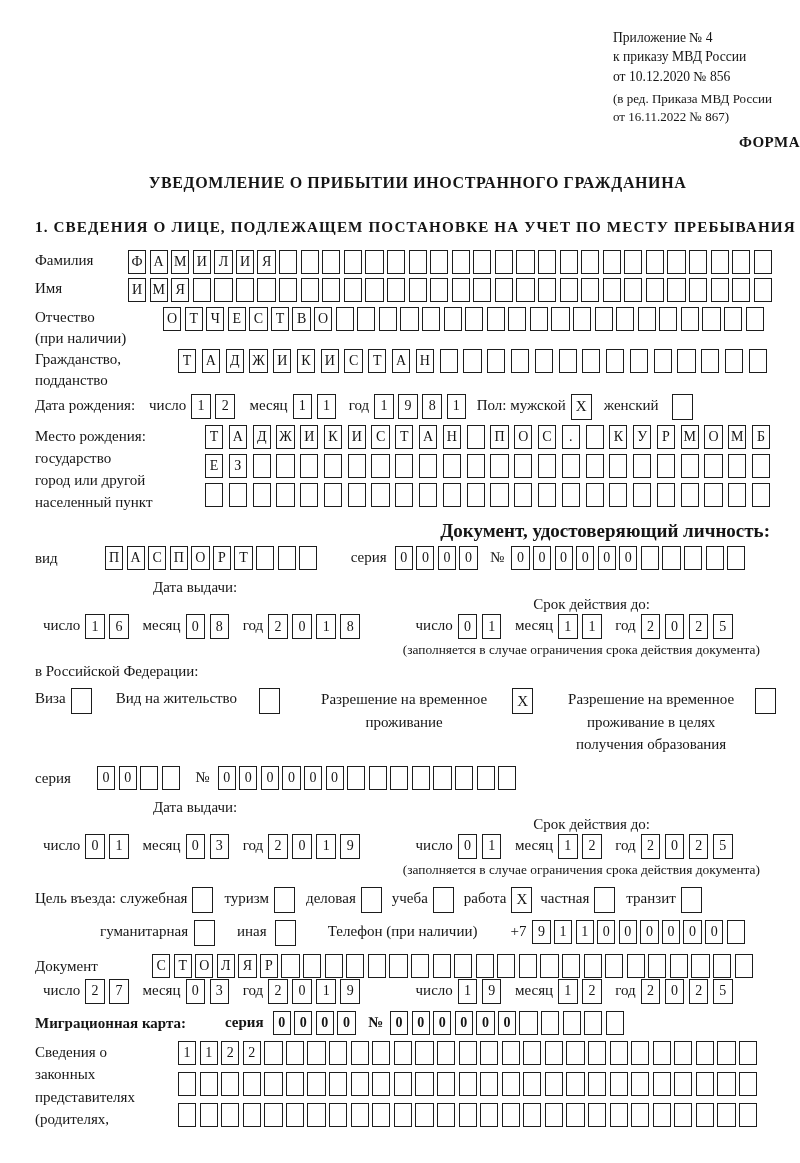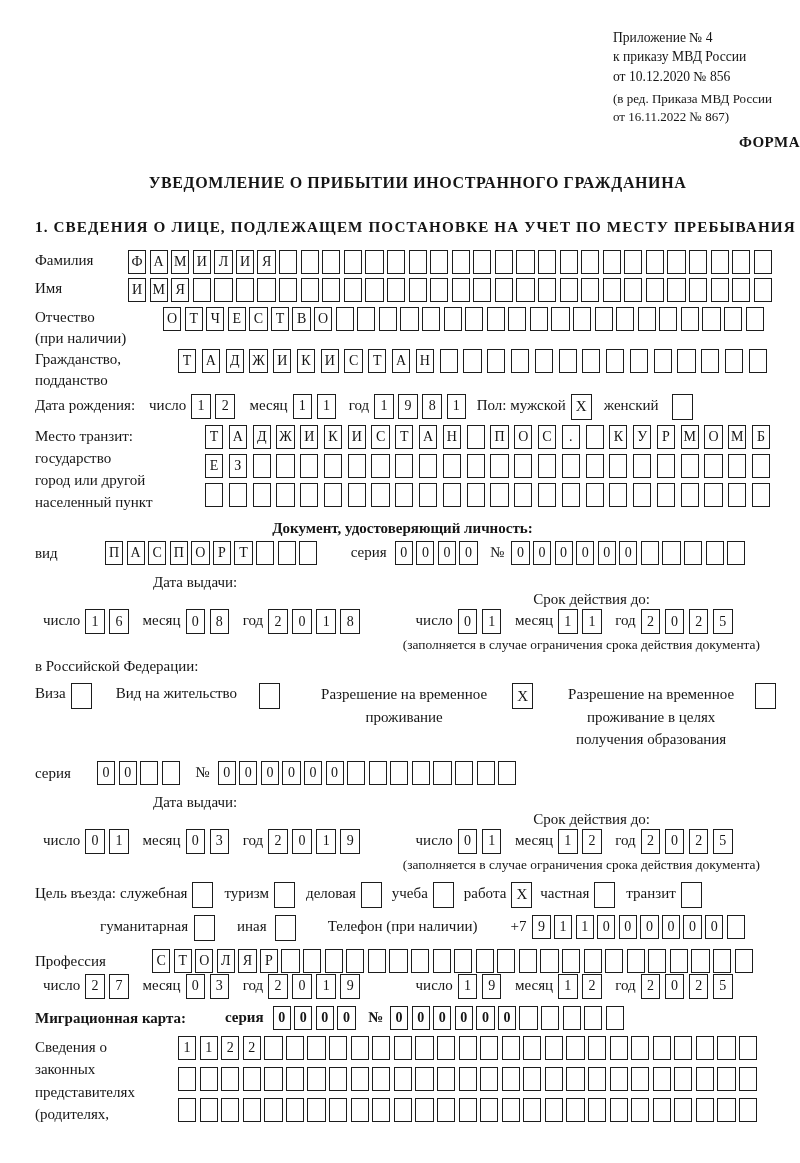"Место транзит:" span { text: транзит -> рождения }
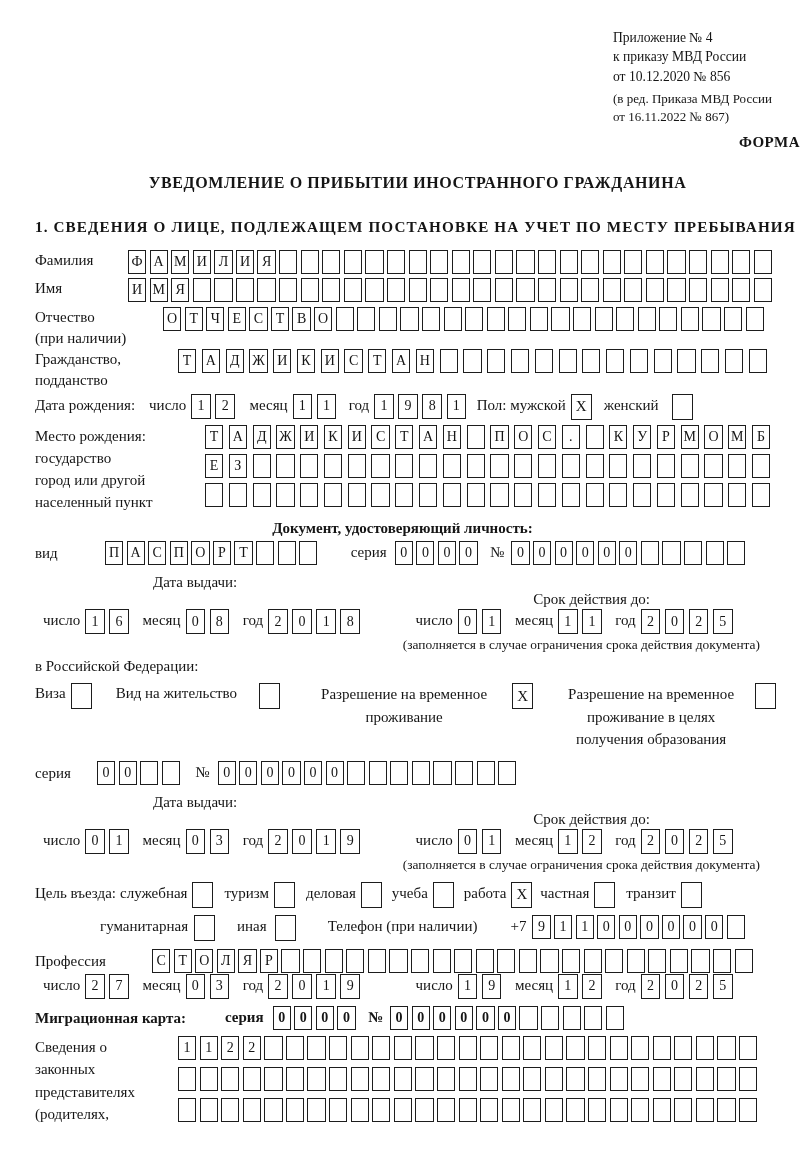"Документ, удостоверяющий личность:" .center-bold { font-size: 15px -> 19px; text-align: center -> right }
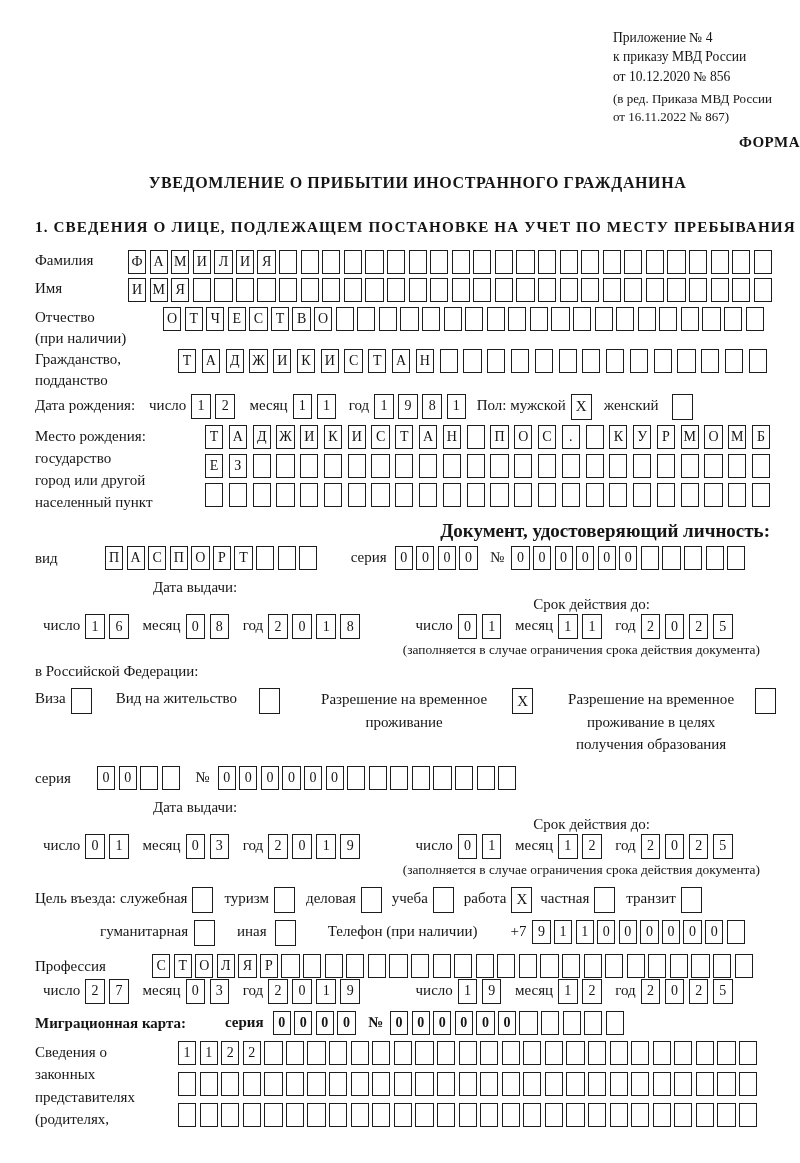"Профессия" span.lbl { text: Профессия -> Документ }
